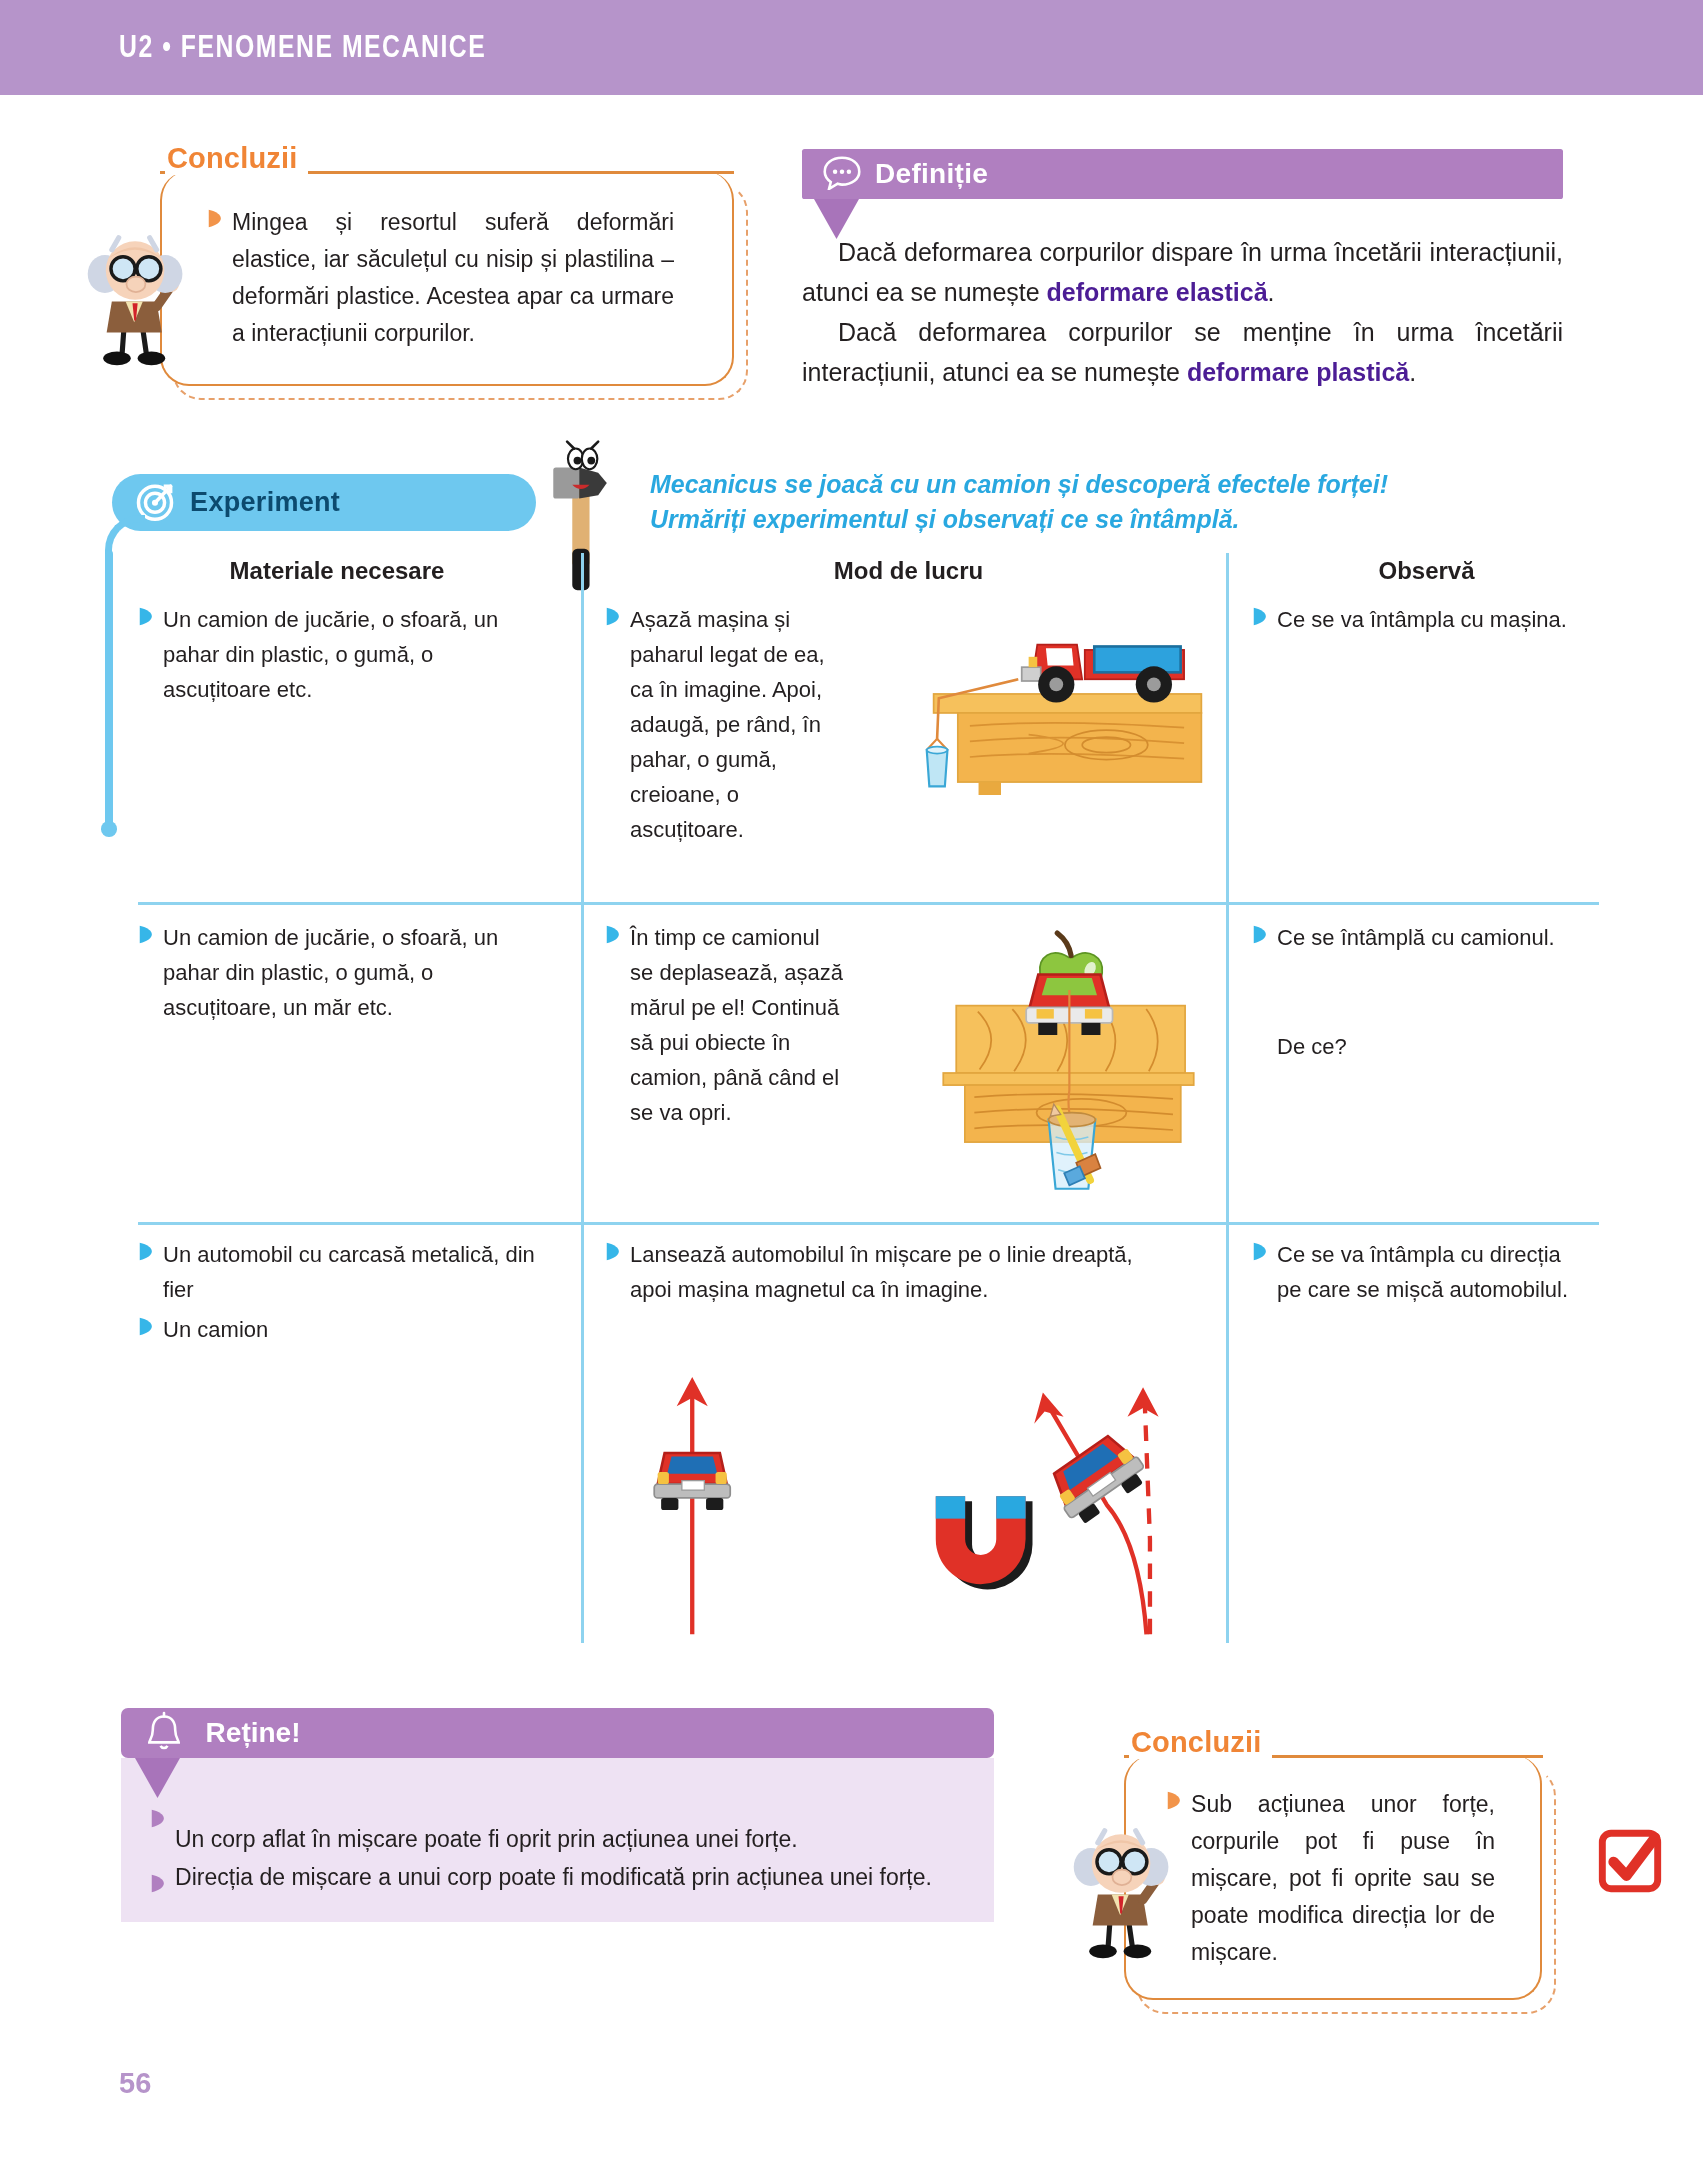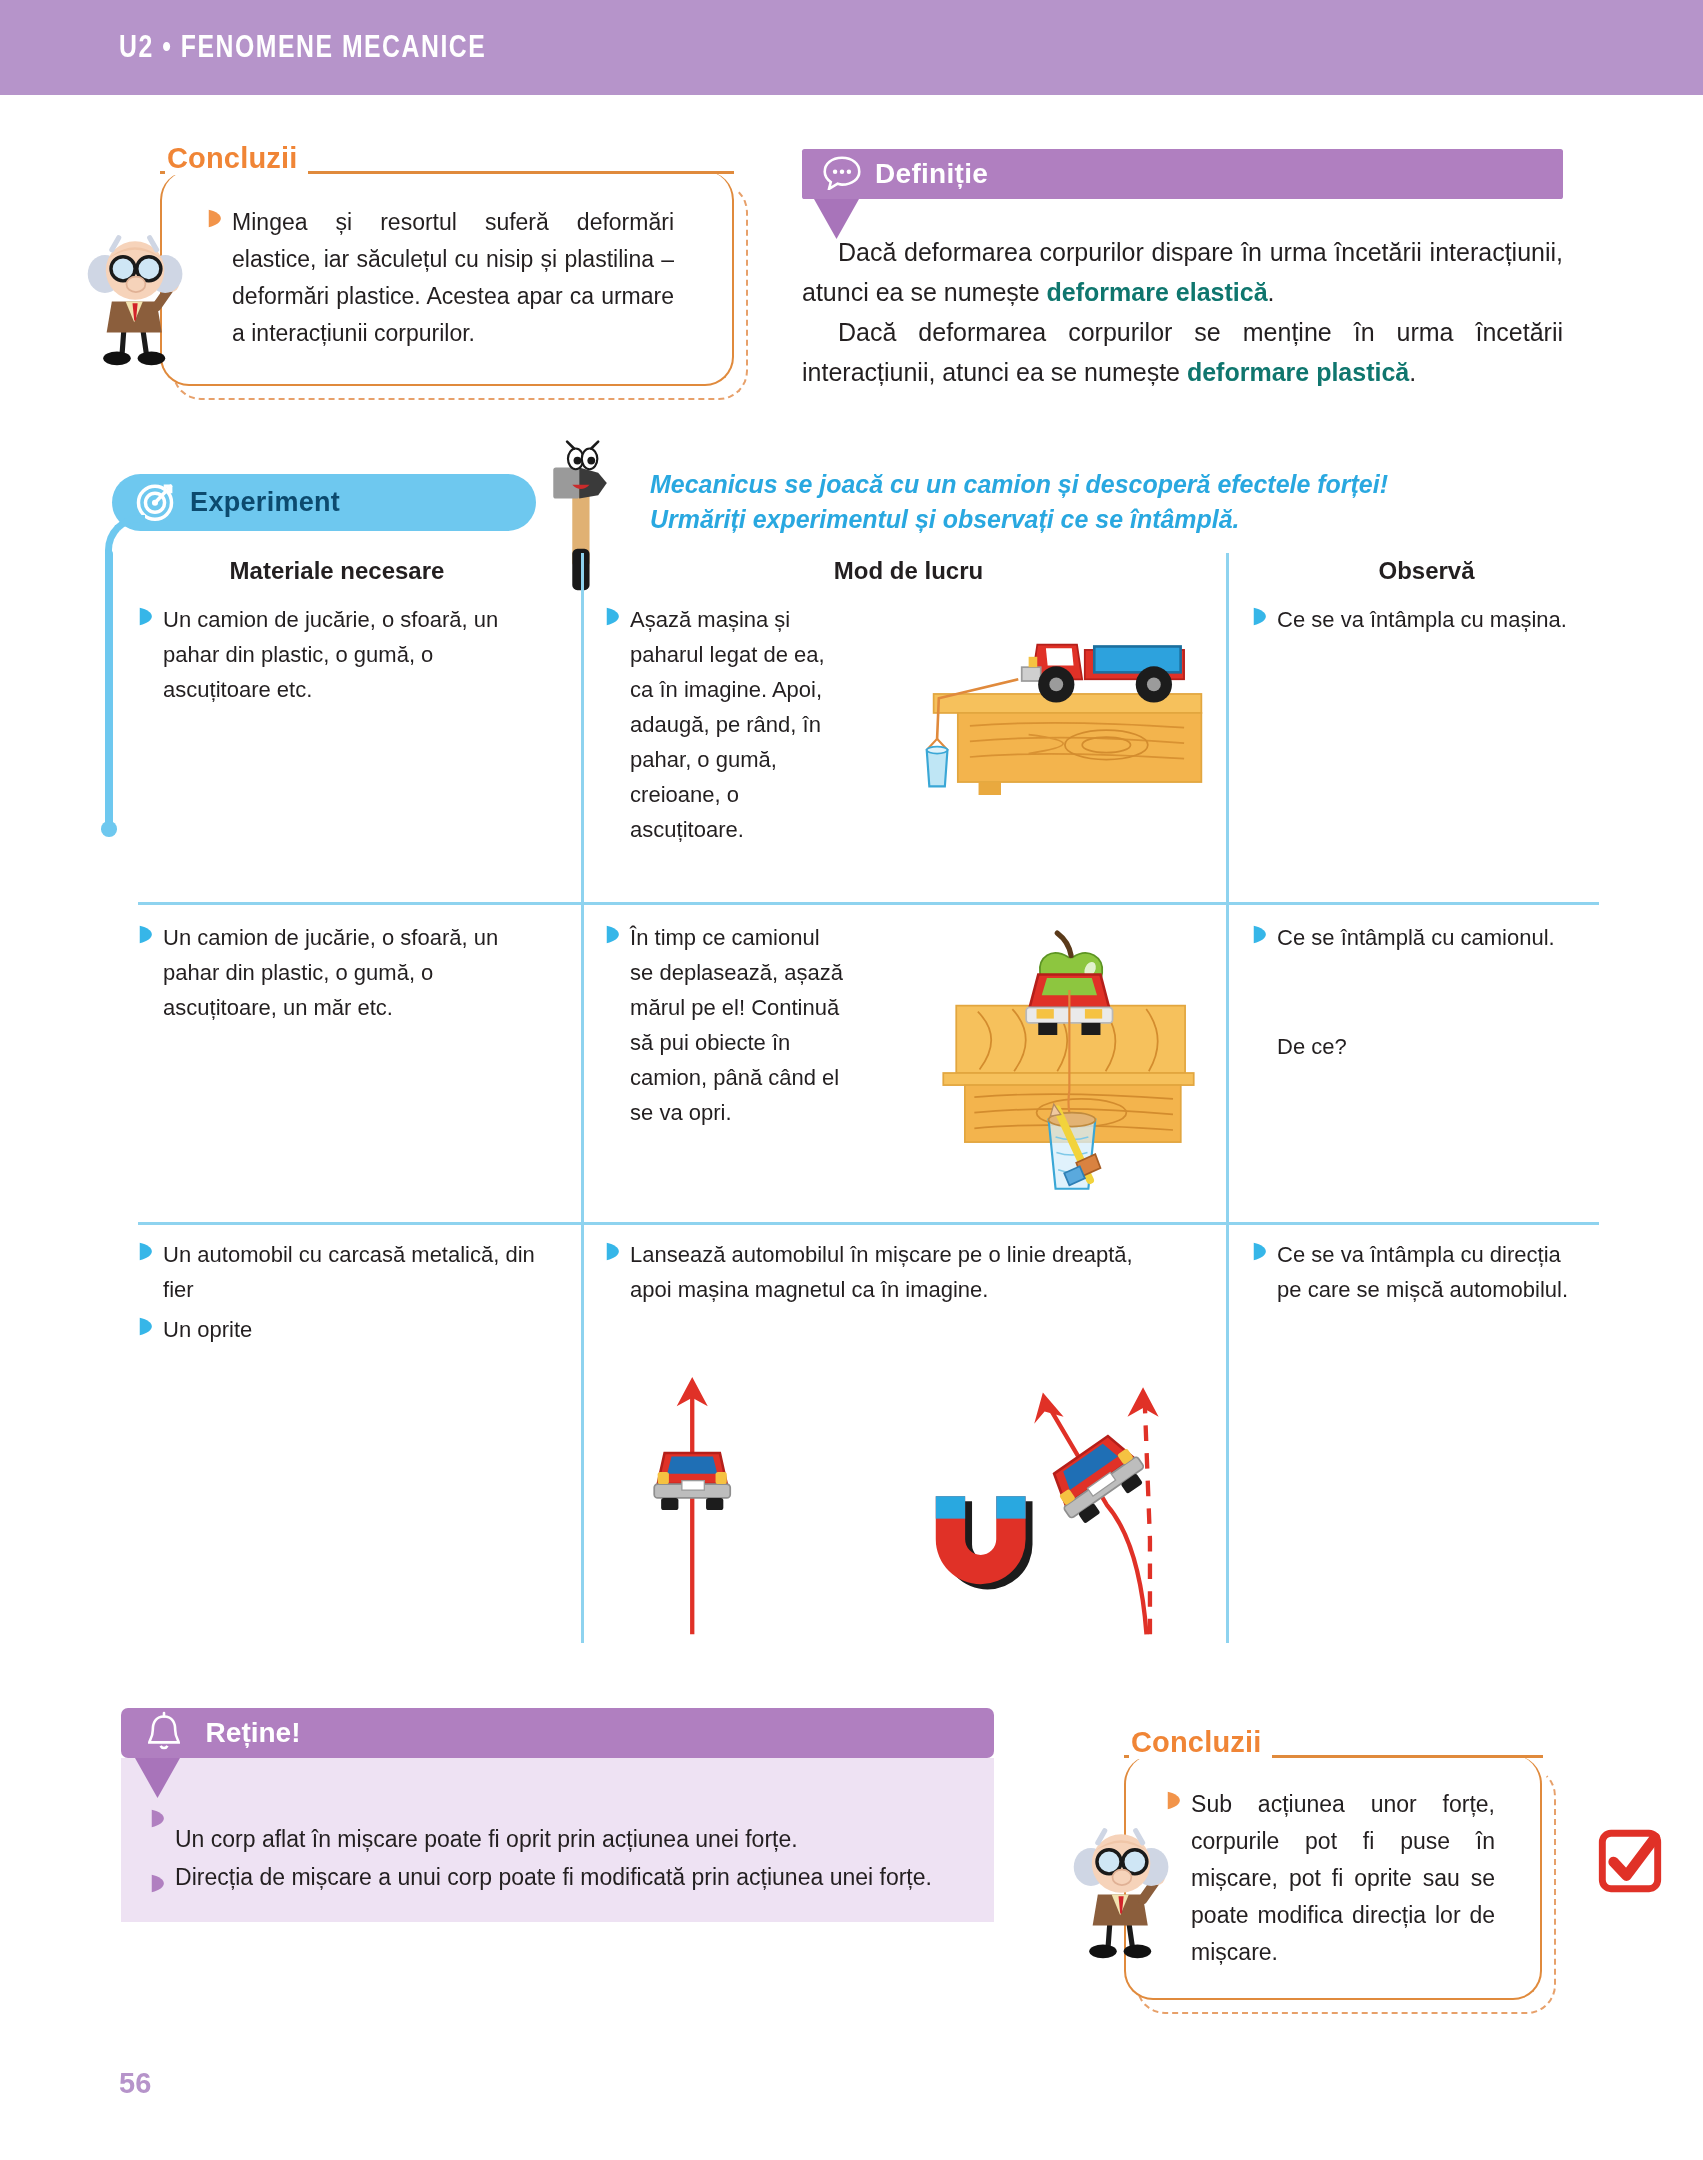"deformare elastică" .hl { color: #0f766e -> #4c1d95 }
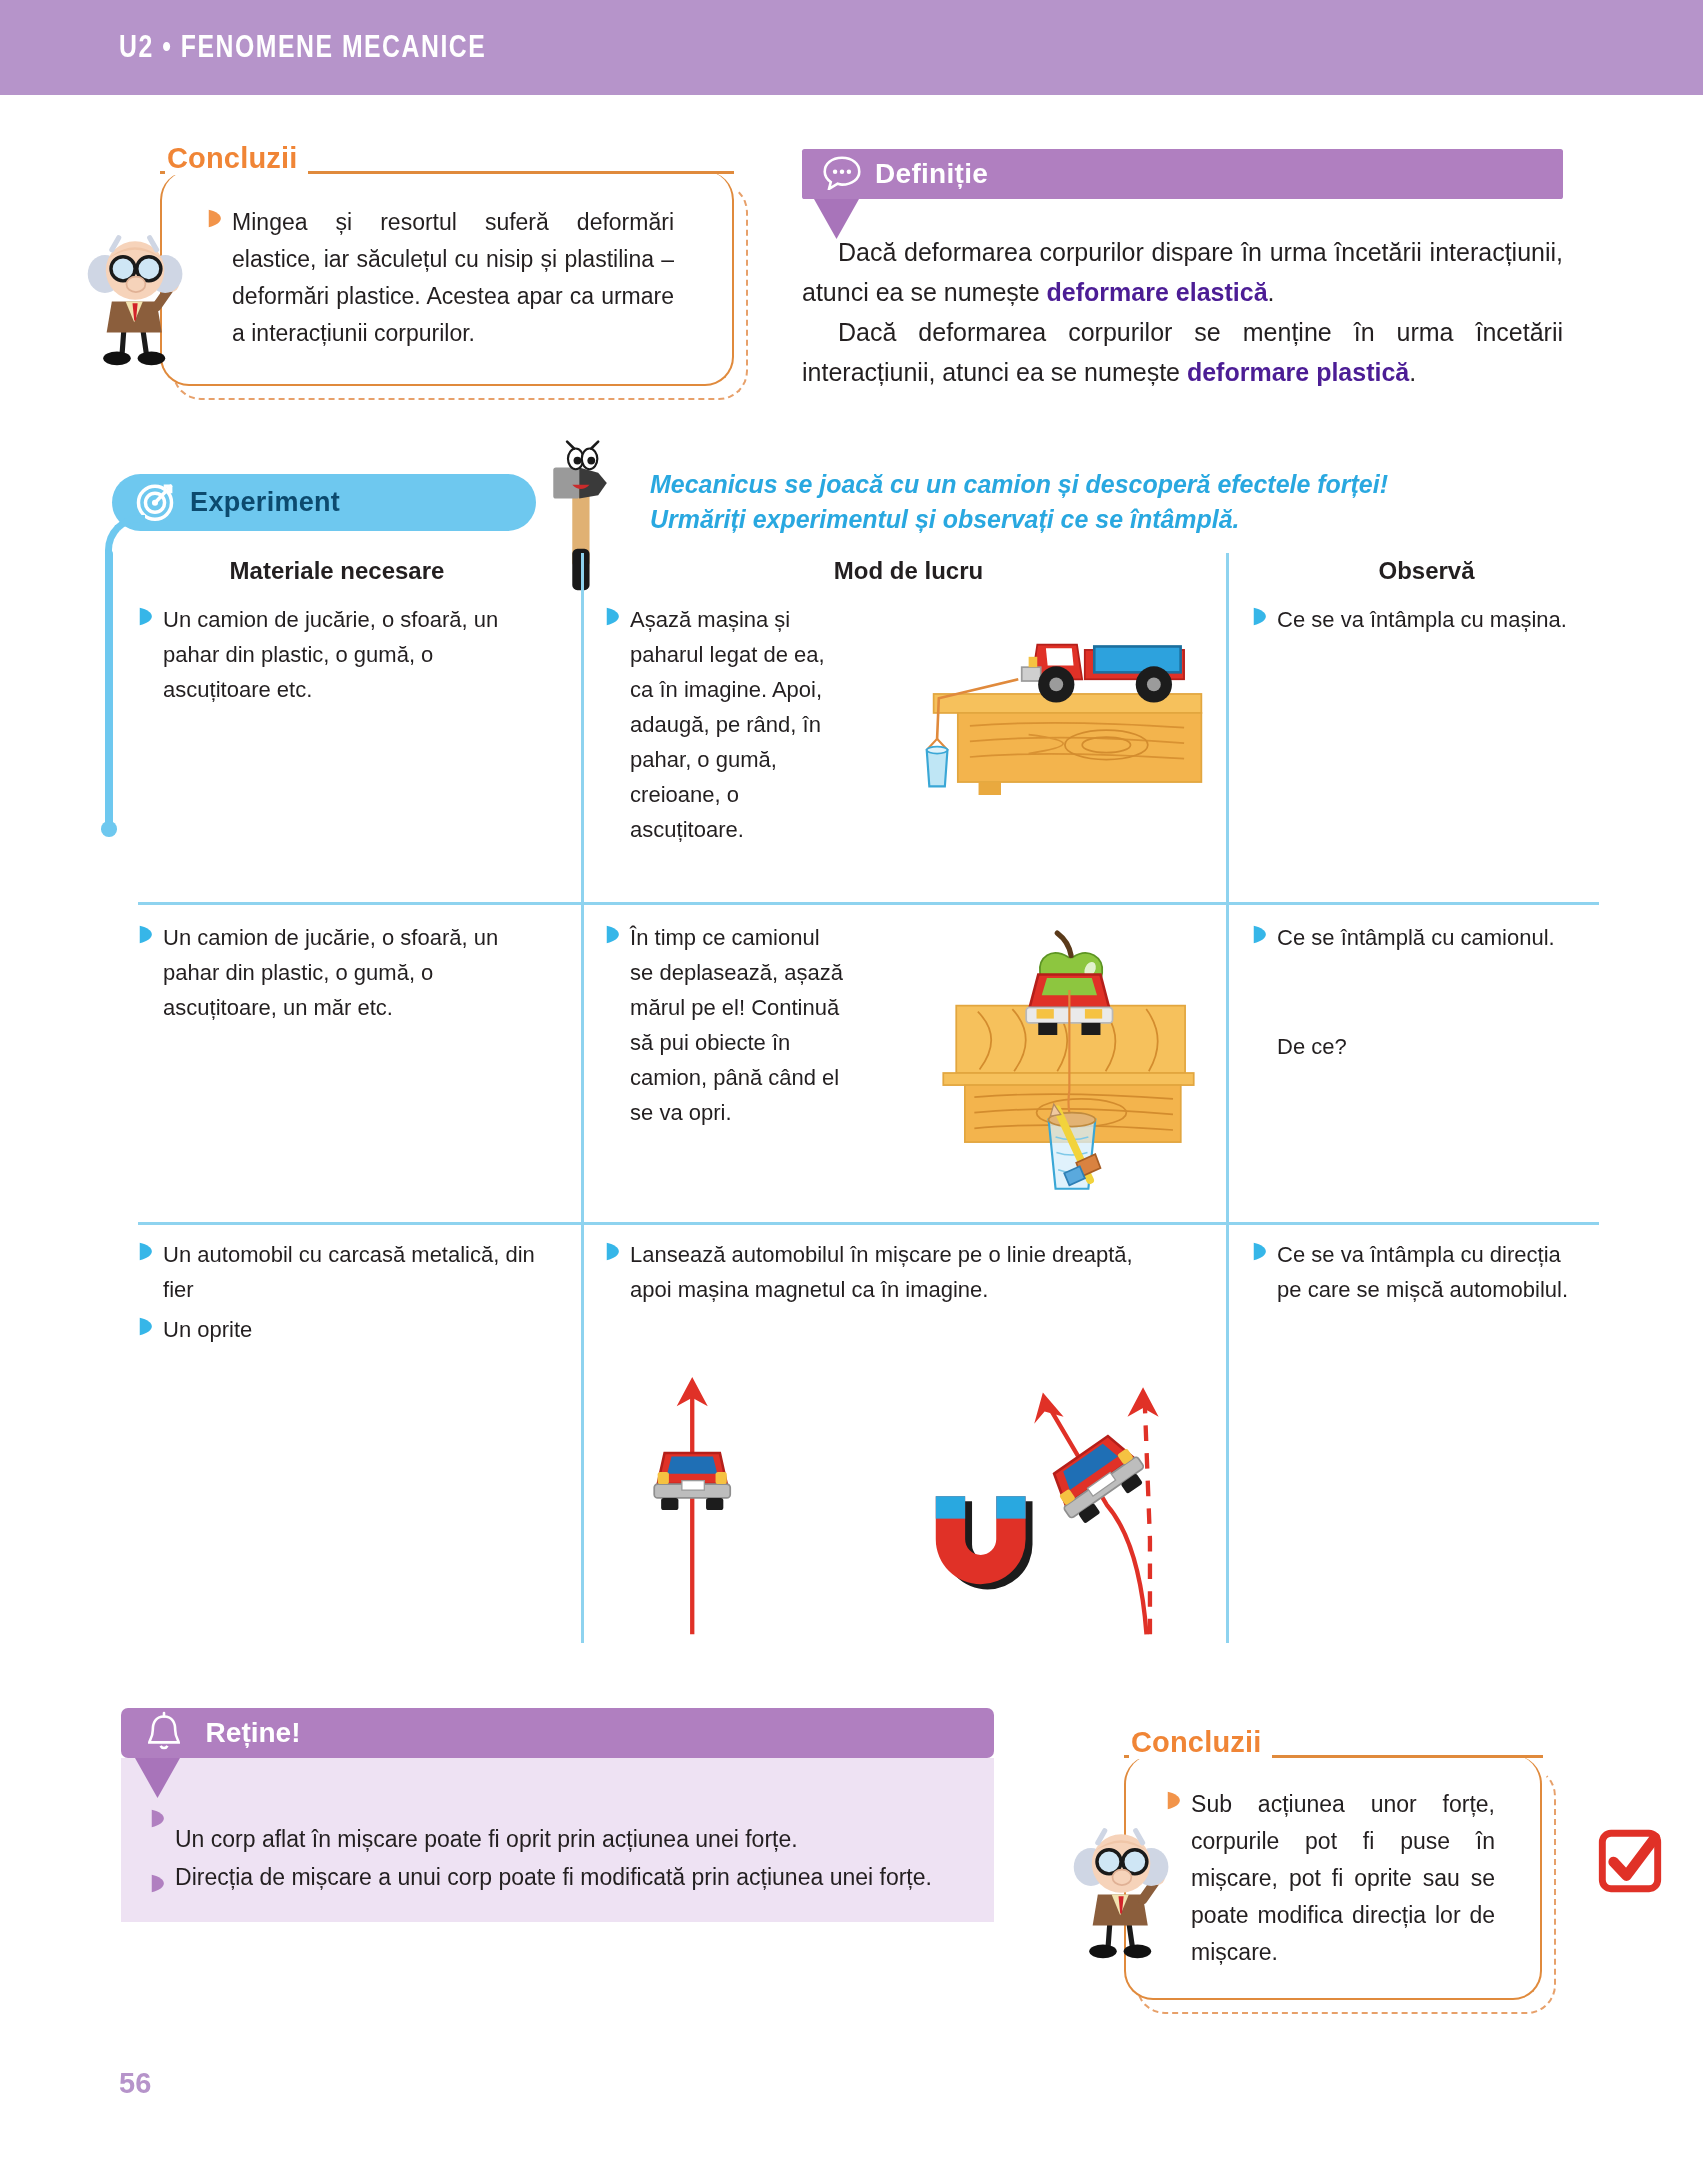"Un oprite" span { text: oprite -> camion }
